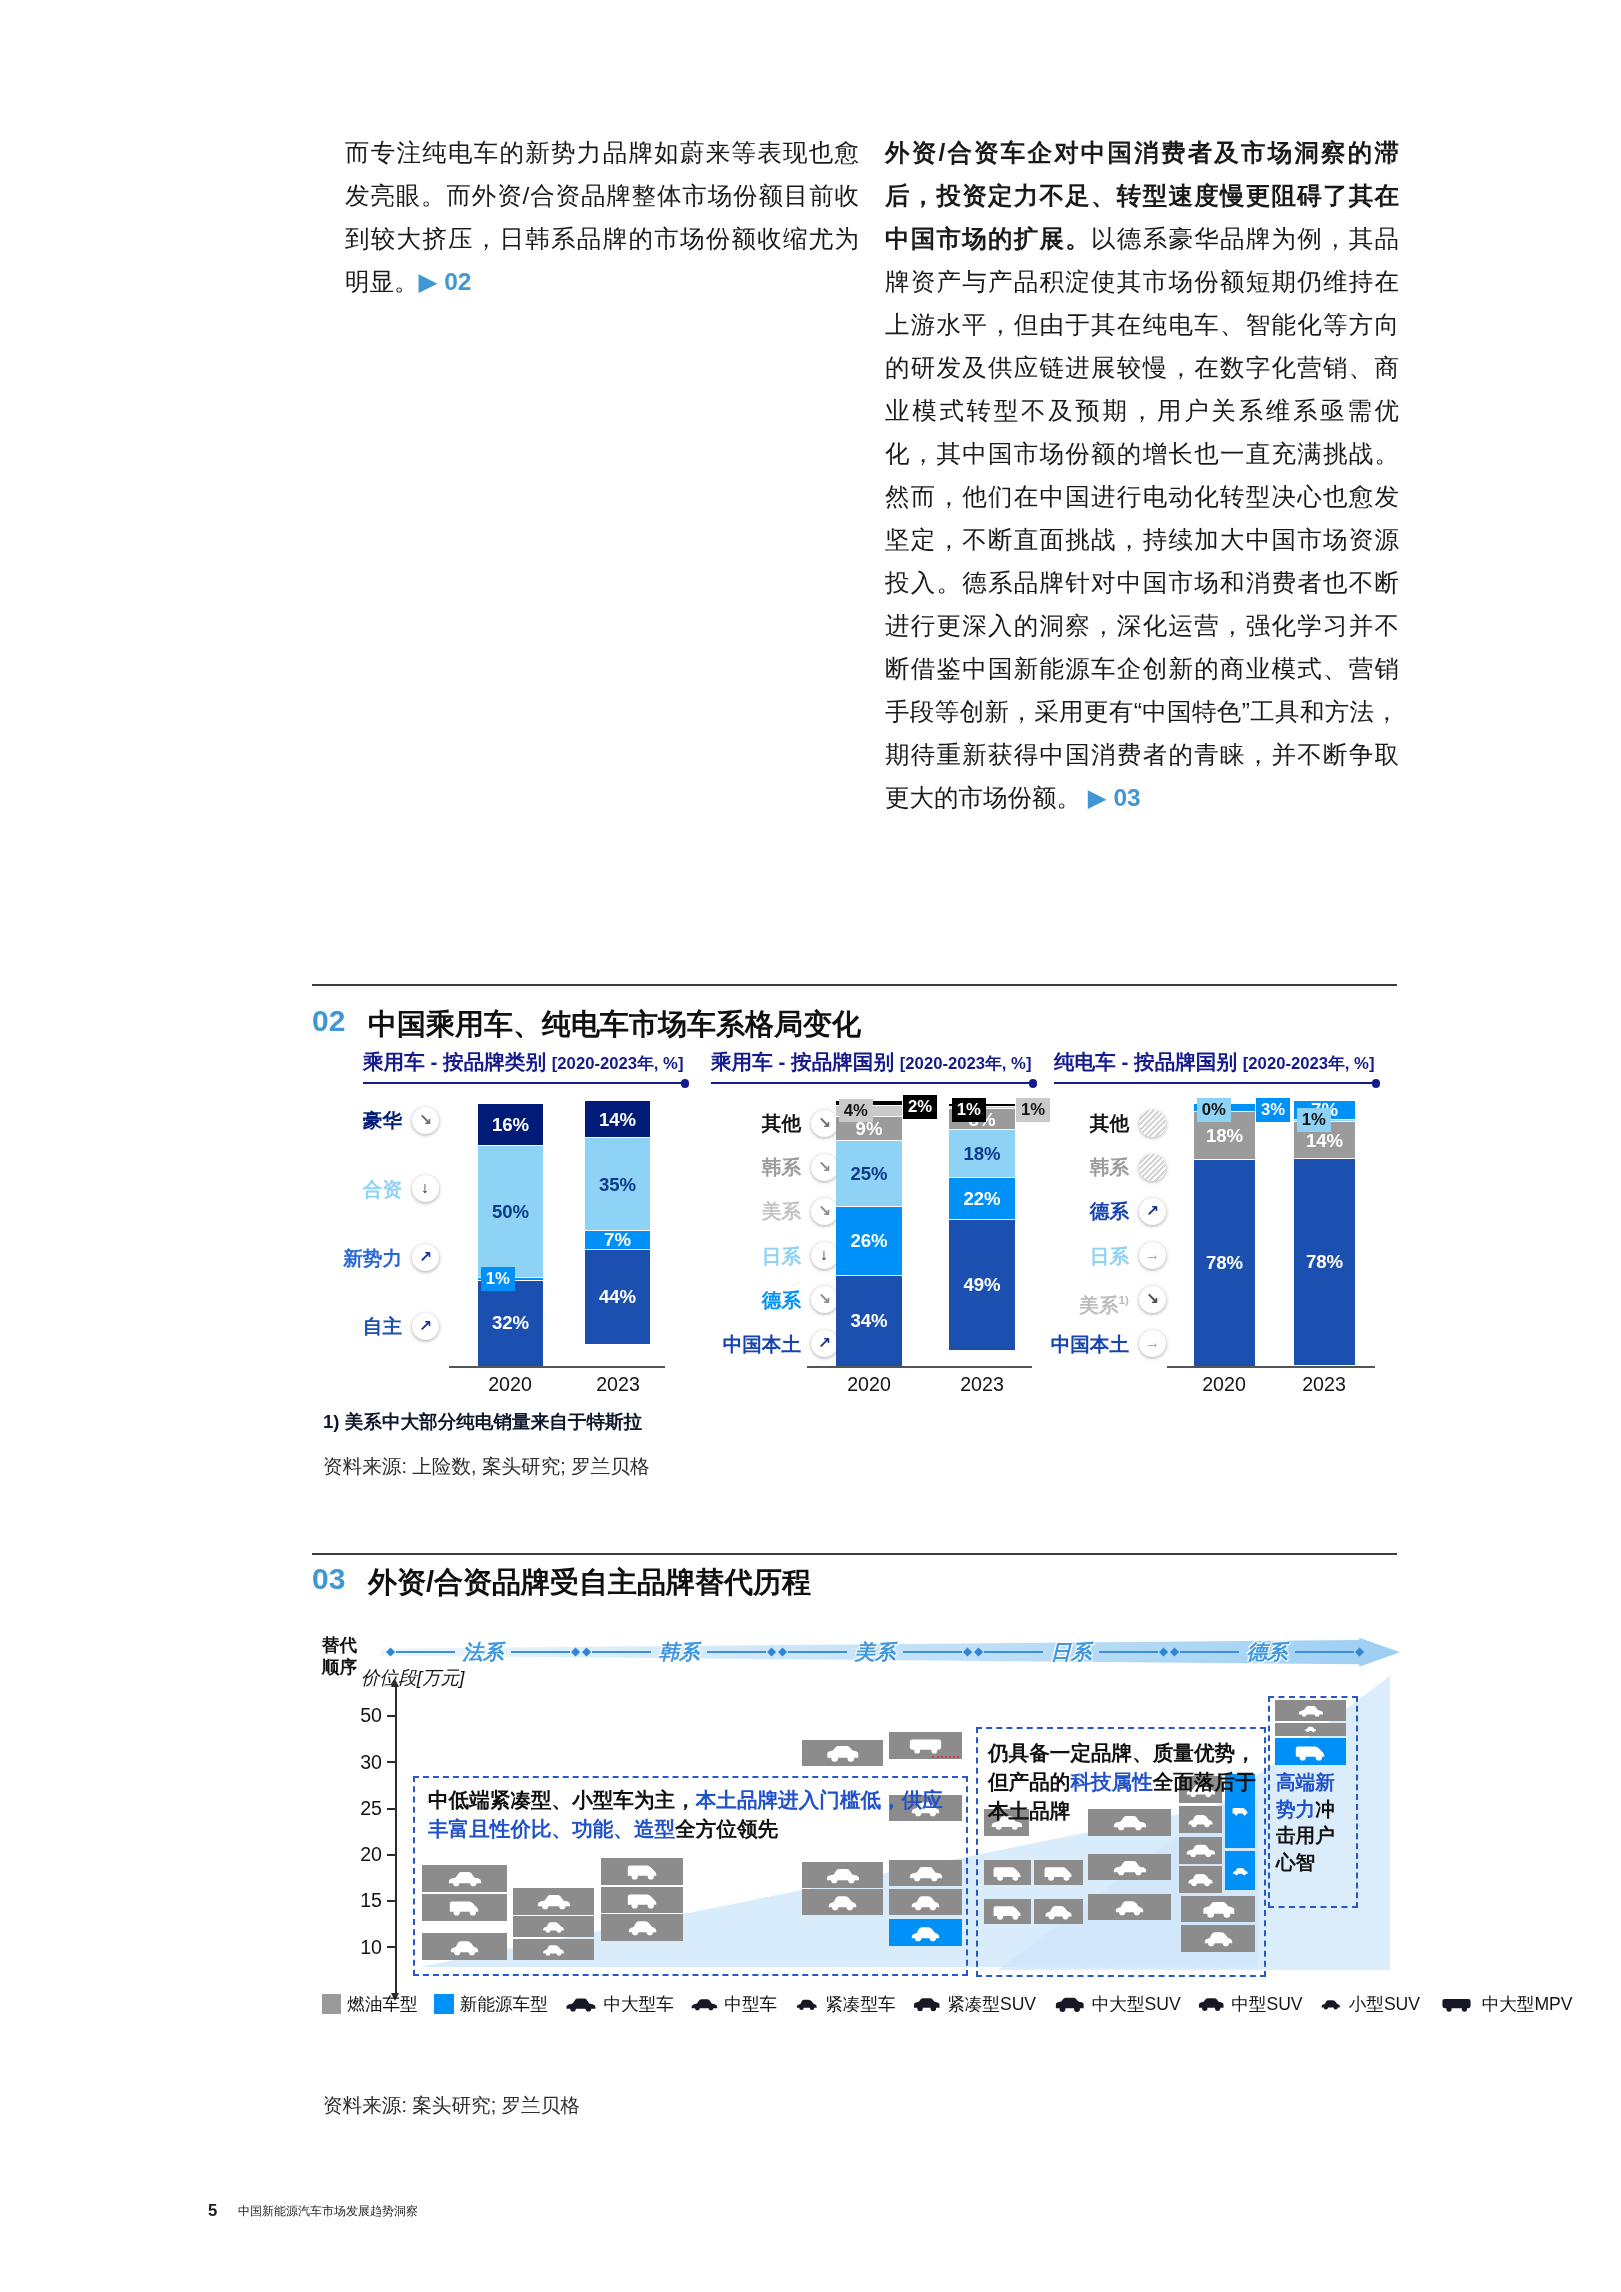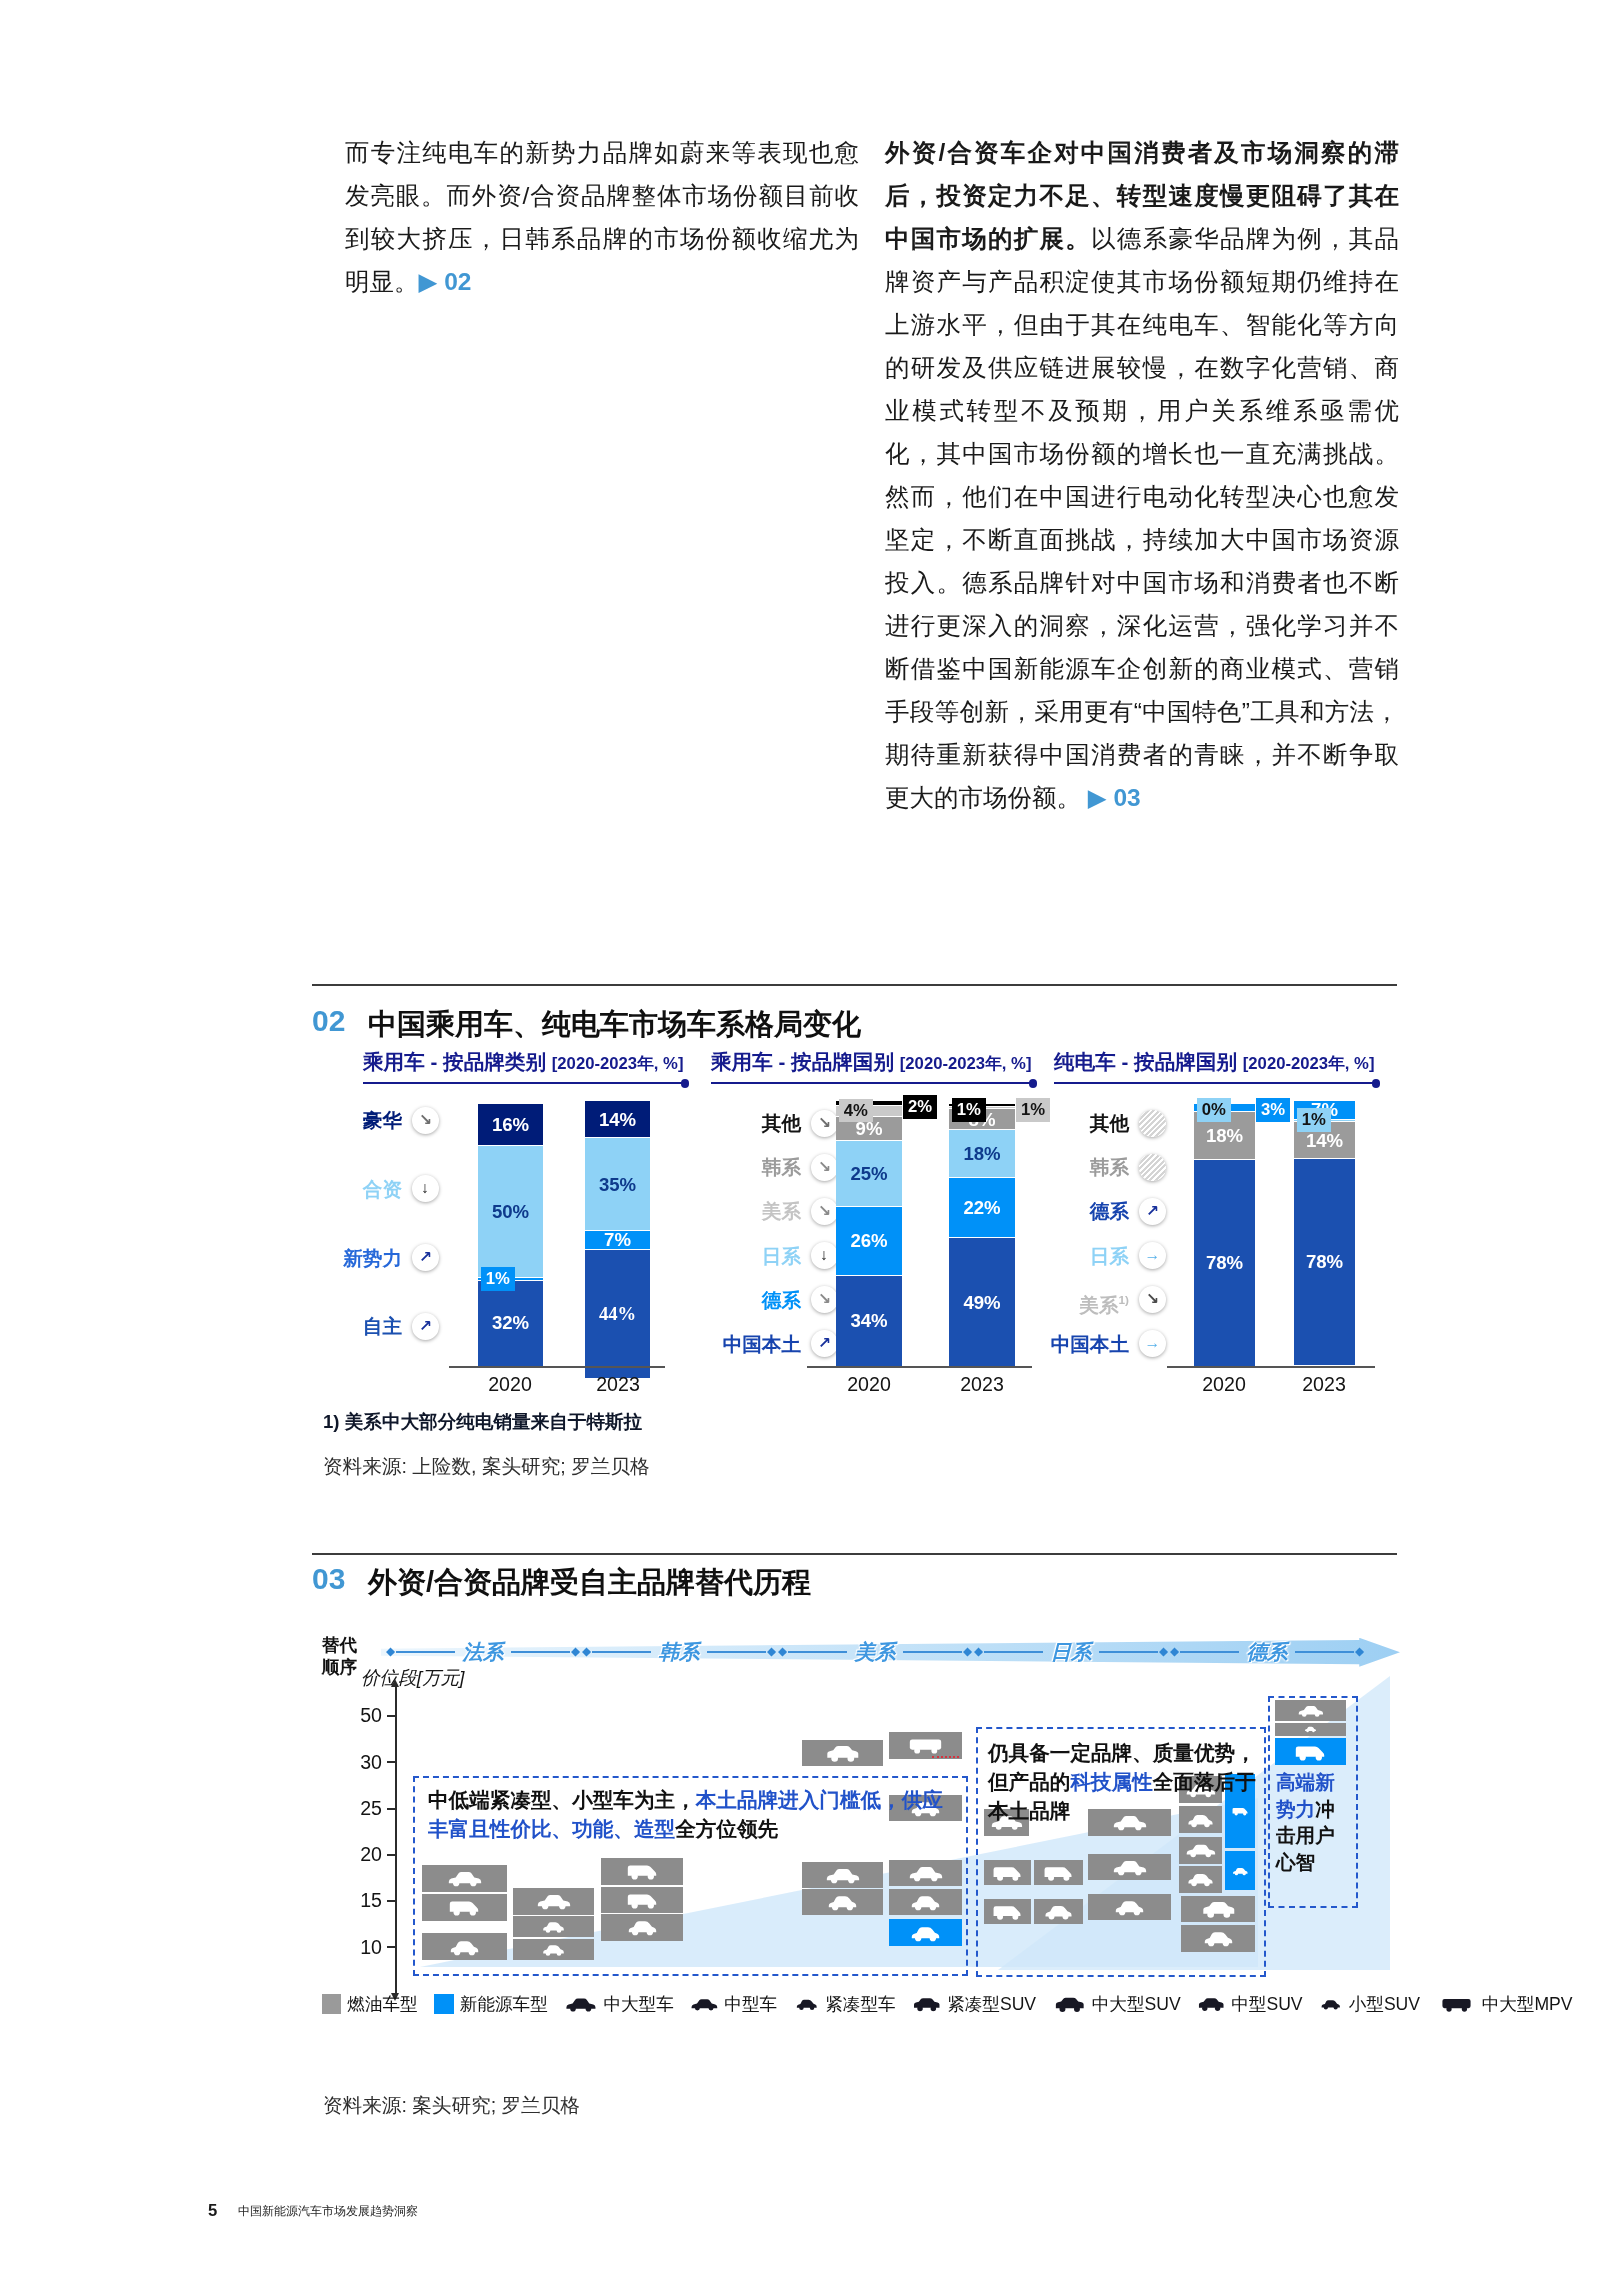"22%" div.seg { height: 60px -> 42px }
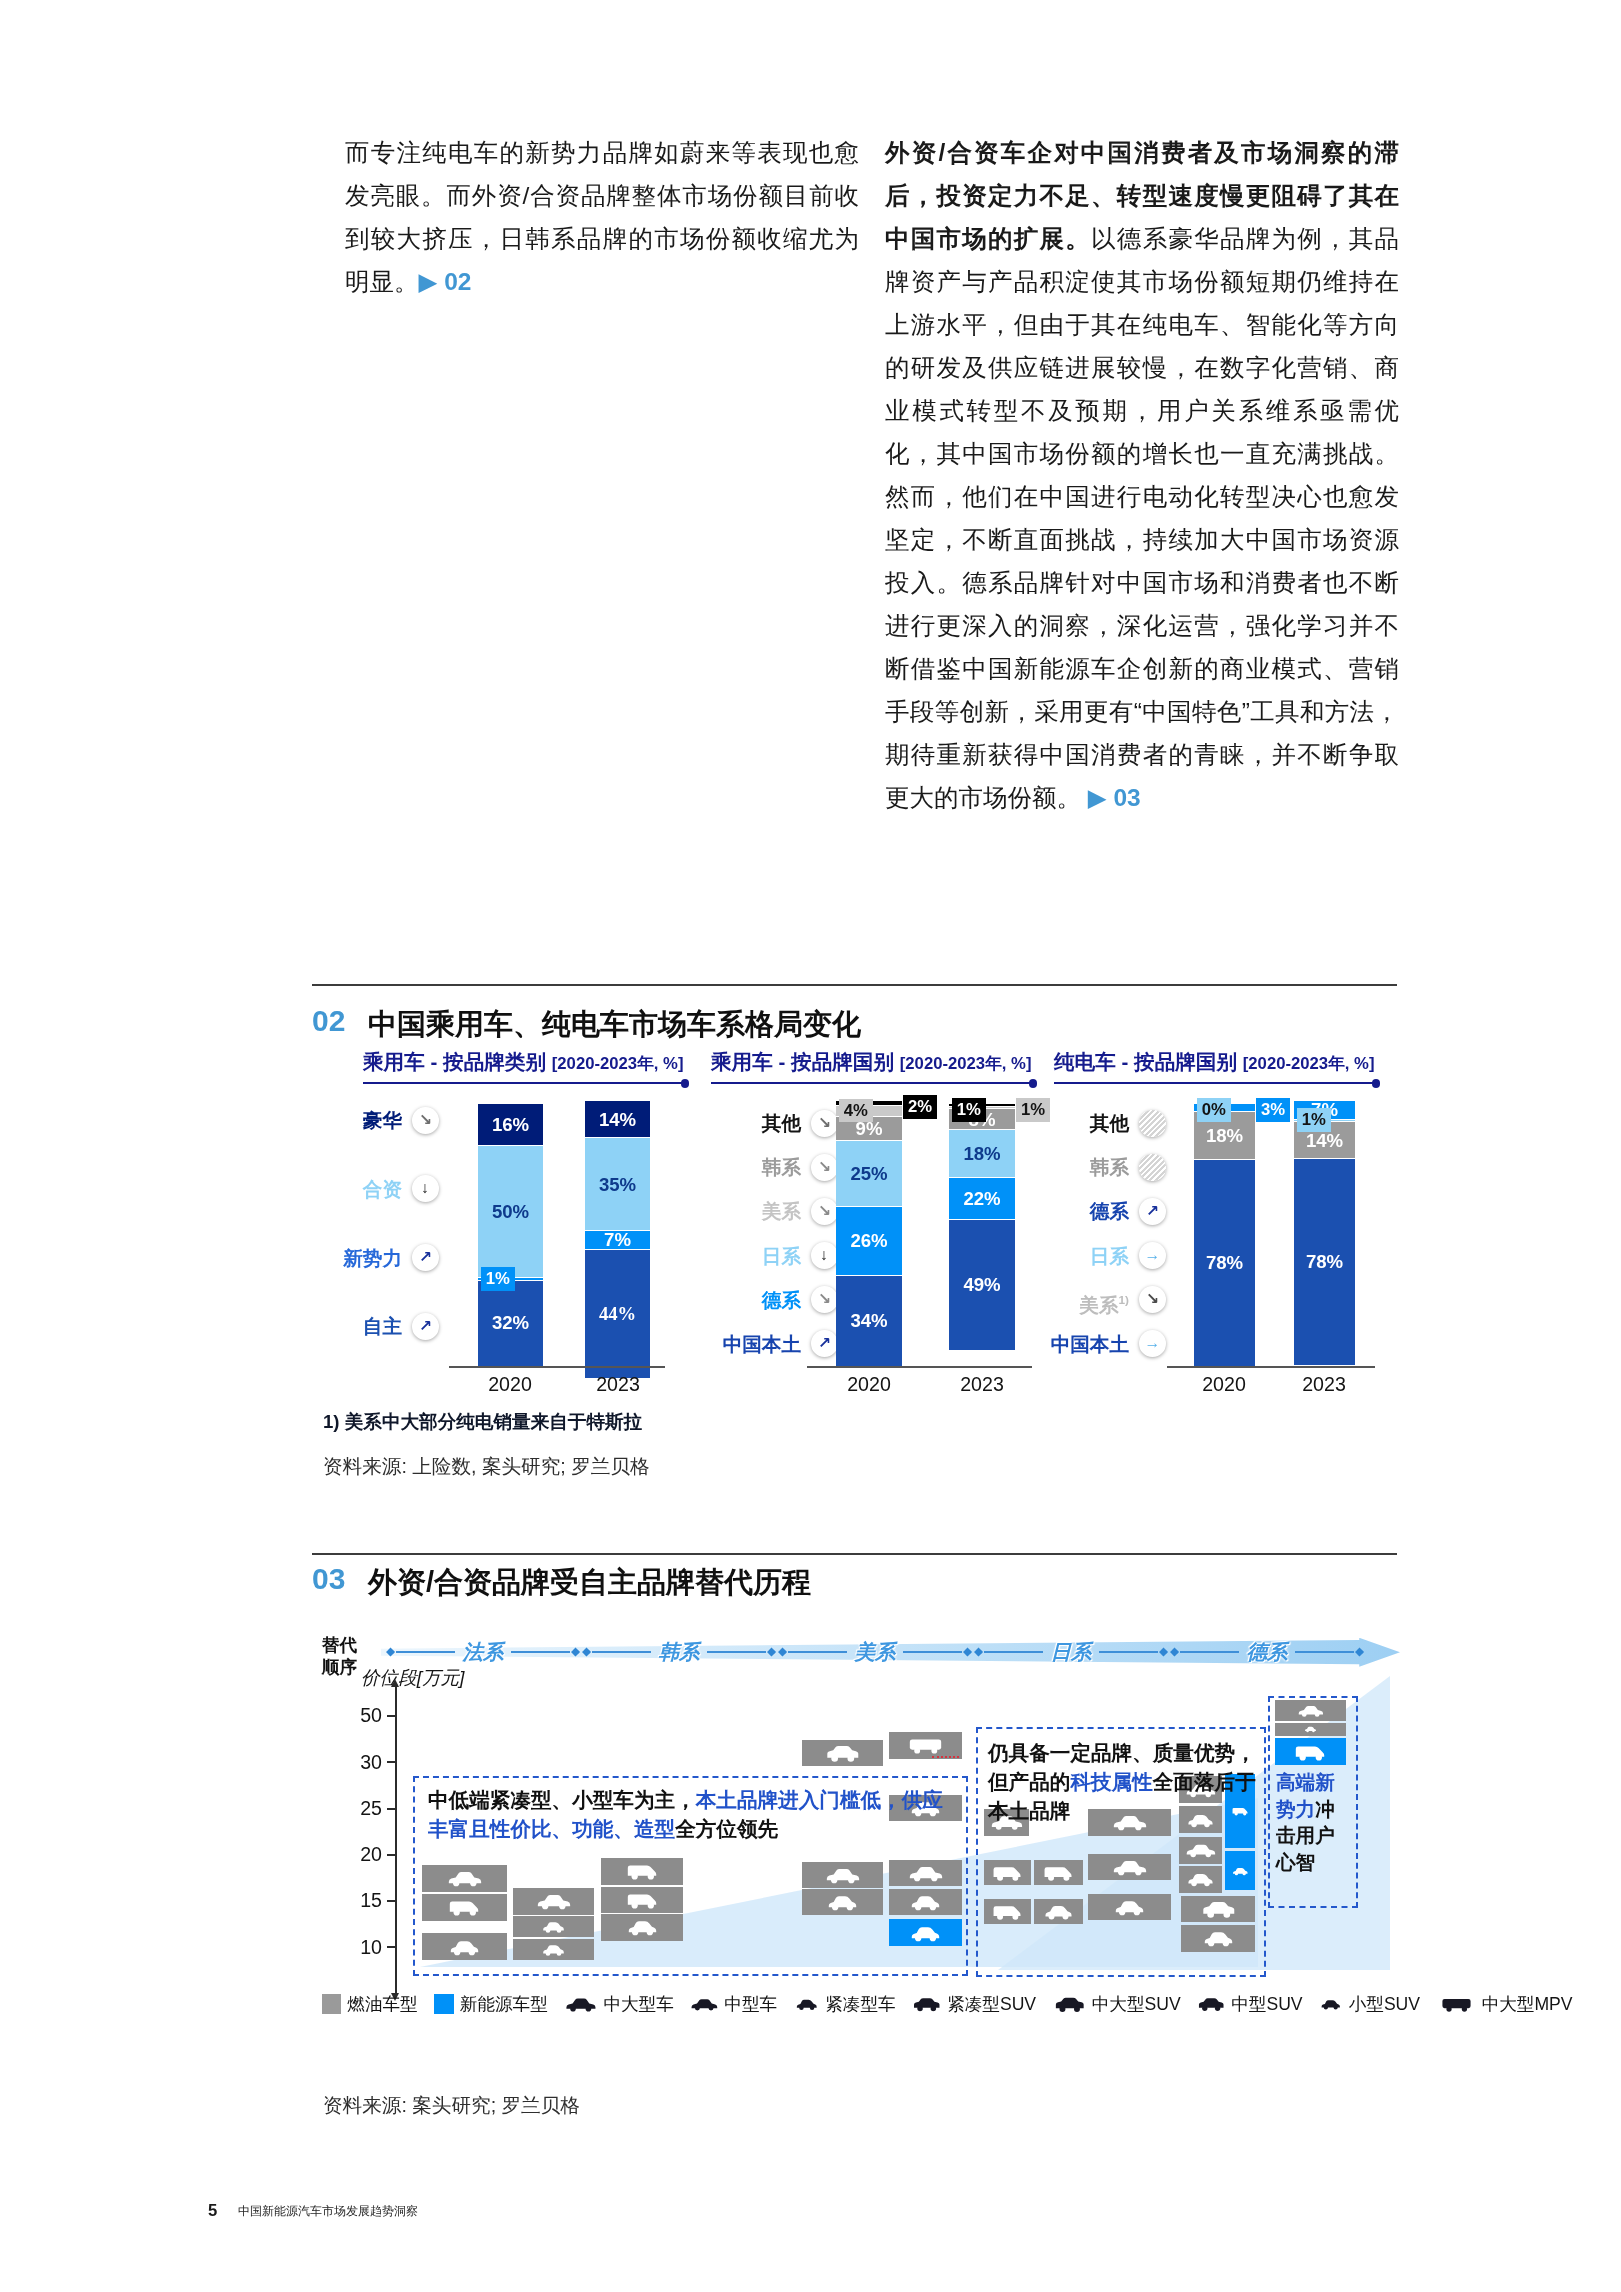"44%" div.seg { font-family: Liberation Serif, serif -> none; height: 128px -> 94px }
